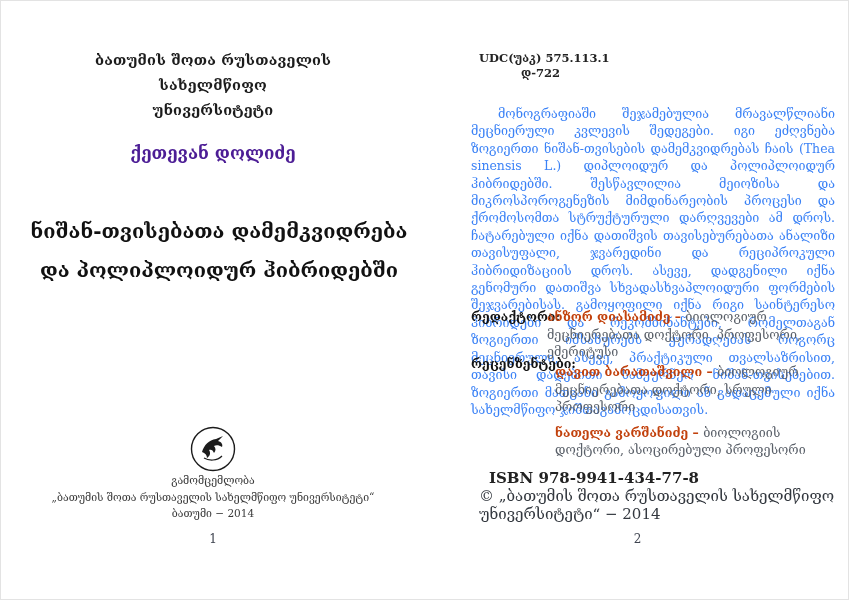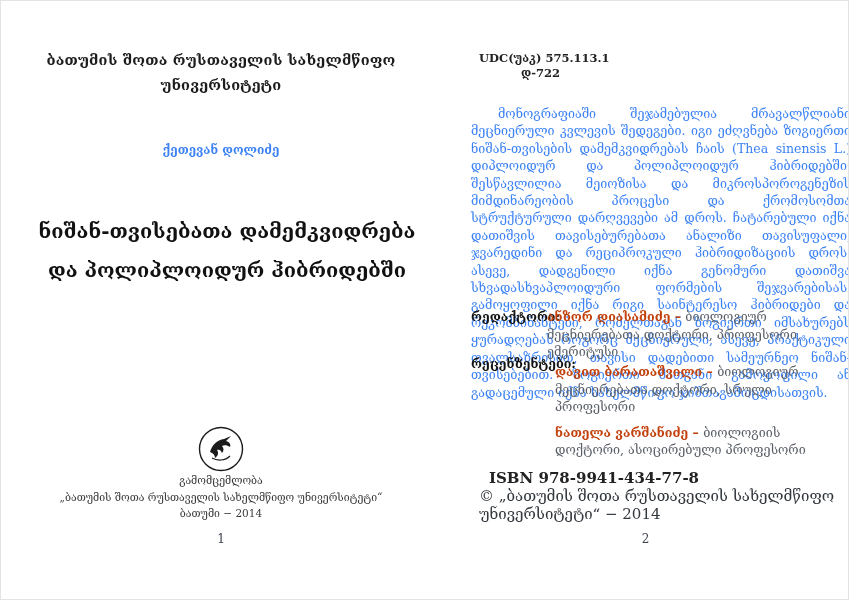"ბათუმის შოთა რუსთაველის სახელმწიფო" .page { padding-left: 16px -> none }
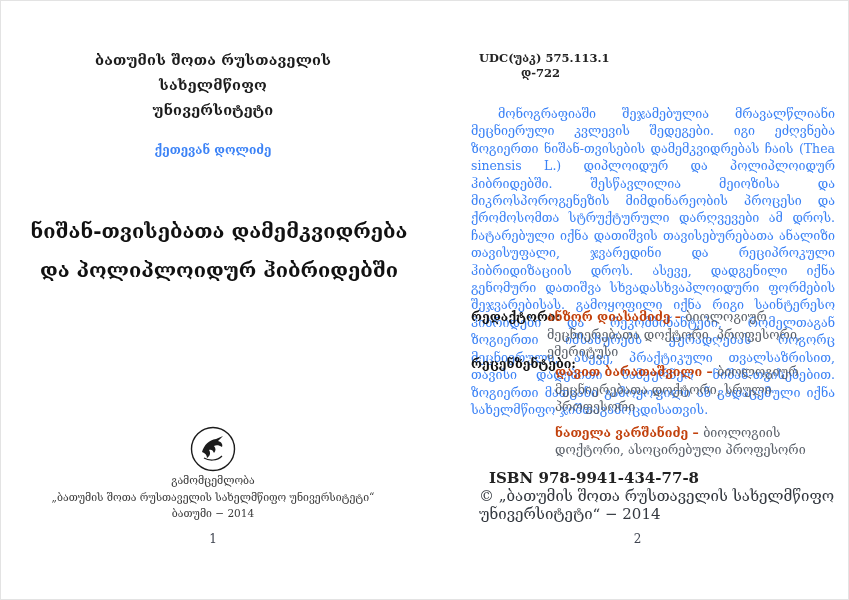"ქეთევან დოლიძე" .author-block { color: #3b82f6 -> #4c1d95; font-size: 12px -> 17px }
